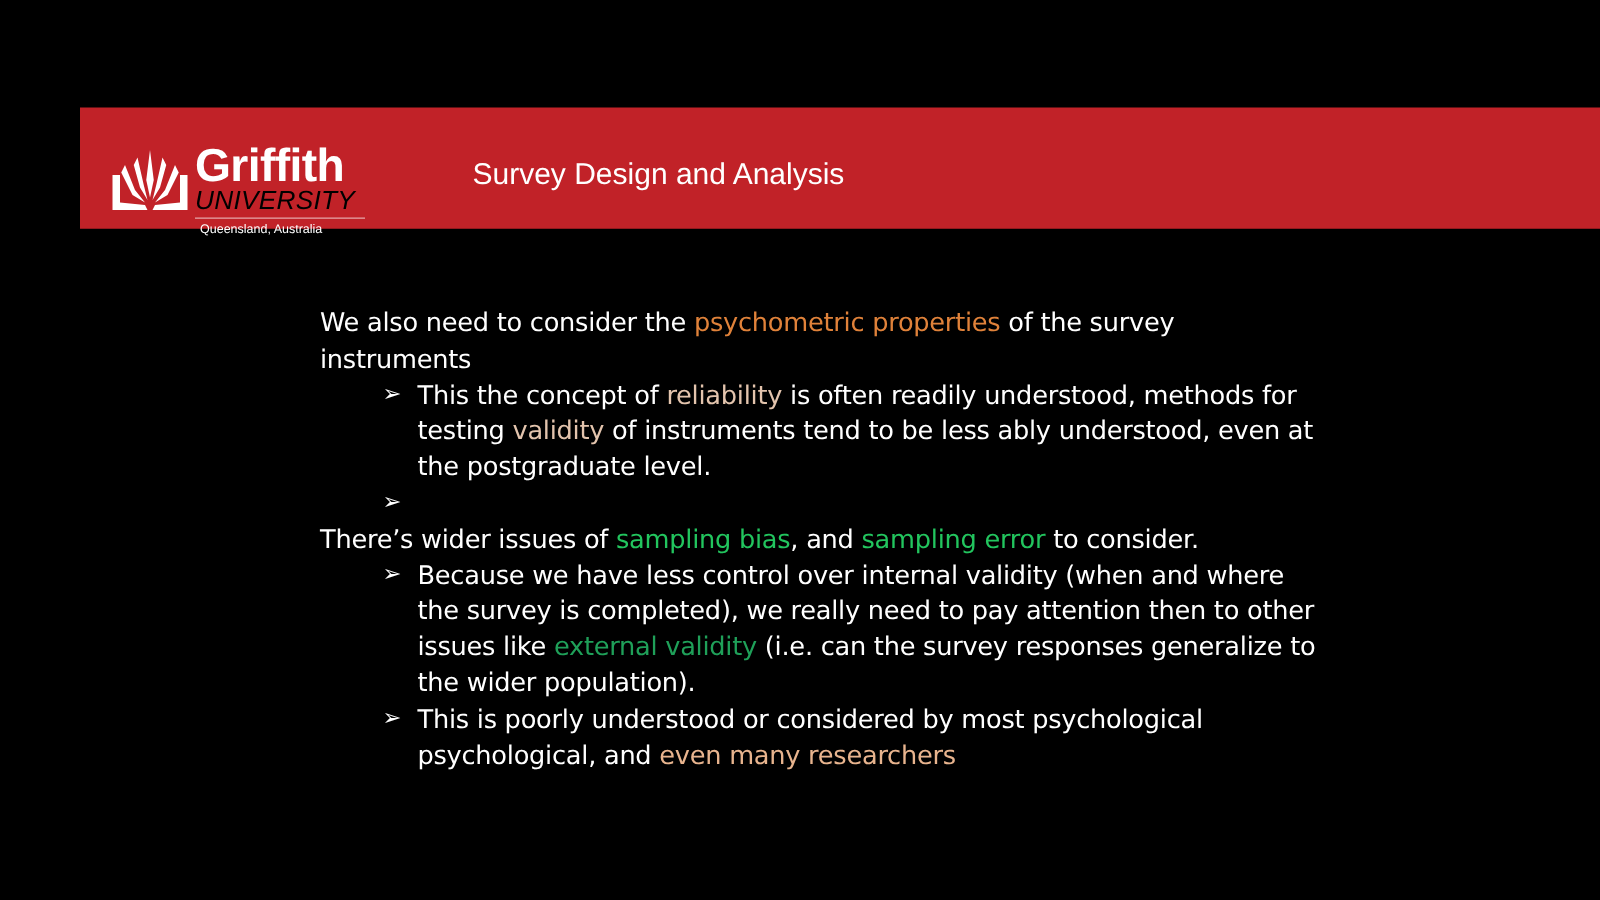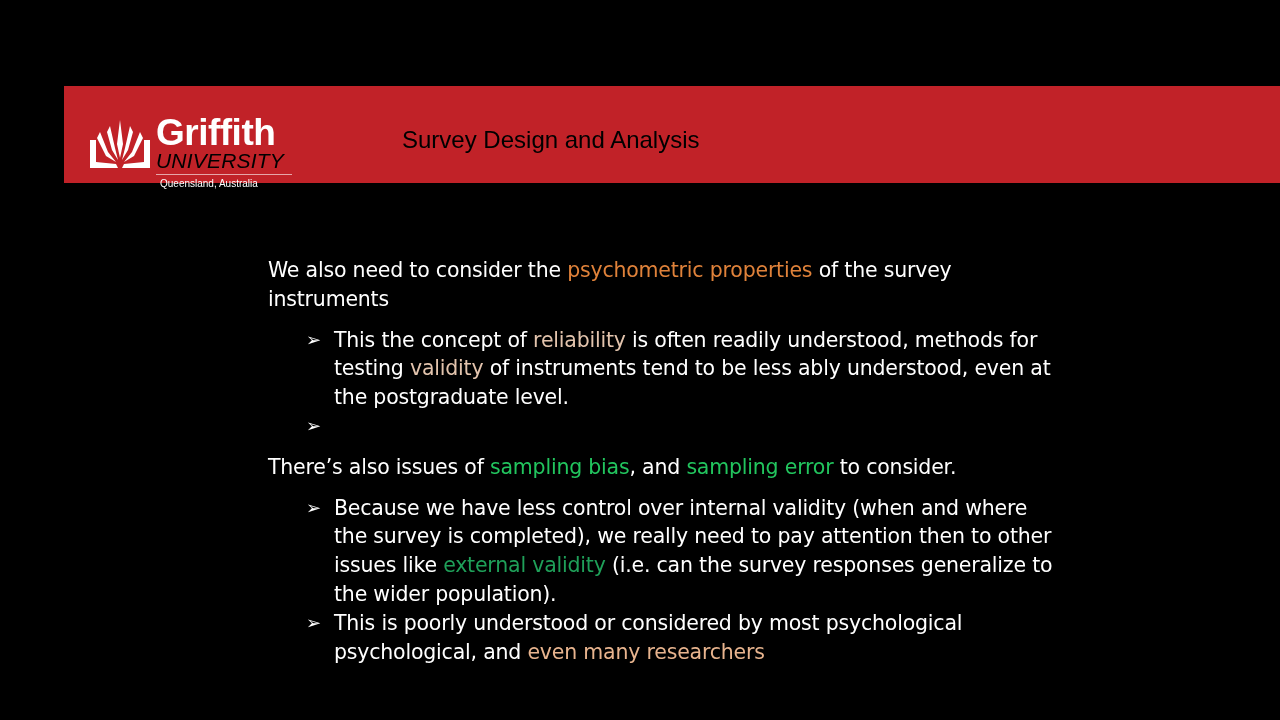"Survey Design and Analysis" .title-block { color: #000000 -> #ffffff; margin-left: 24px -> none }
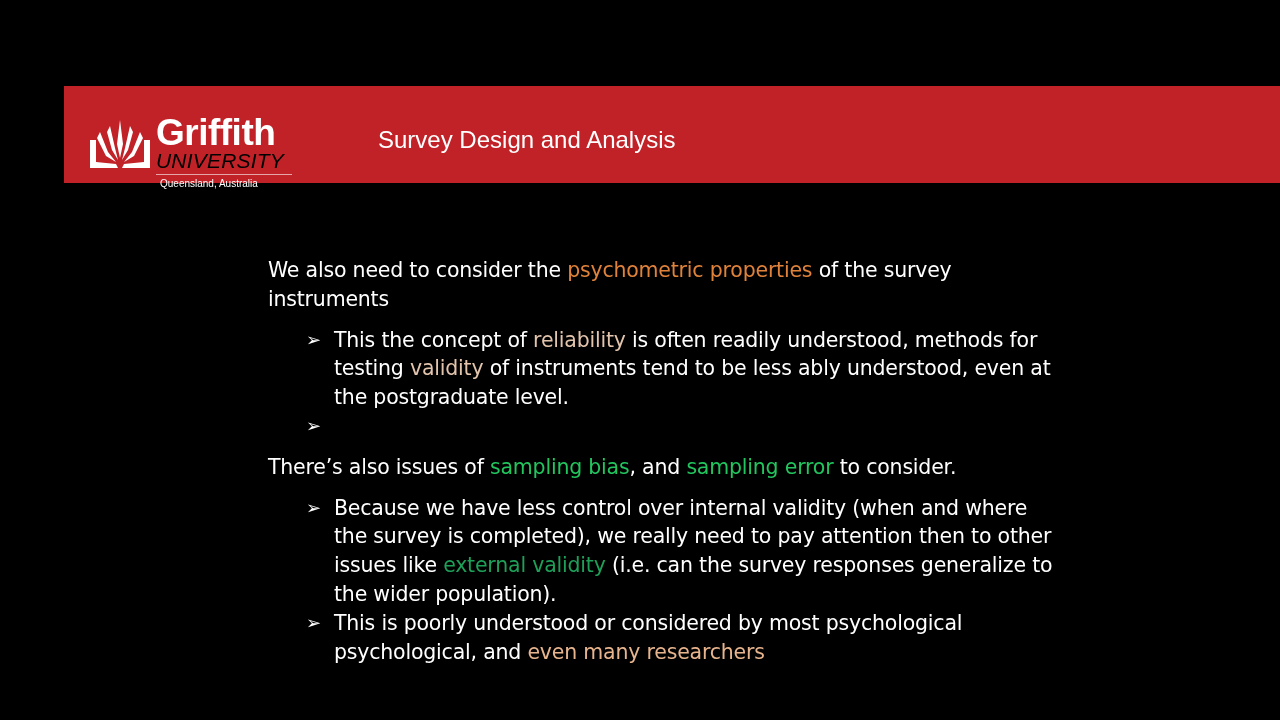"We also need to consider" .para { margin: 12px -> 0 }
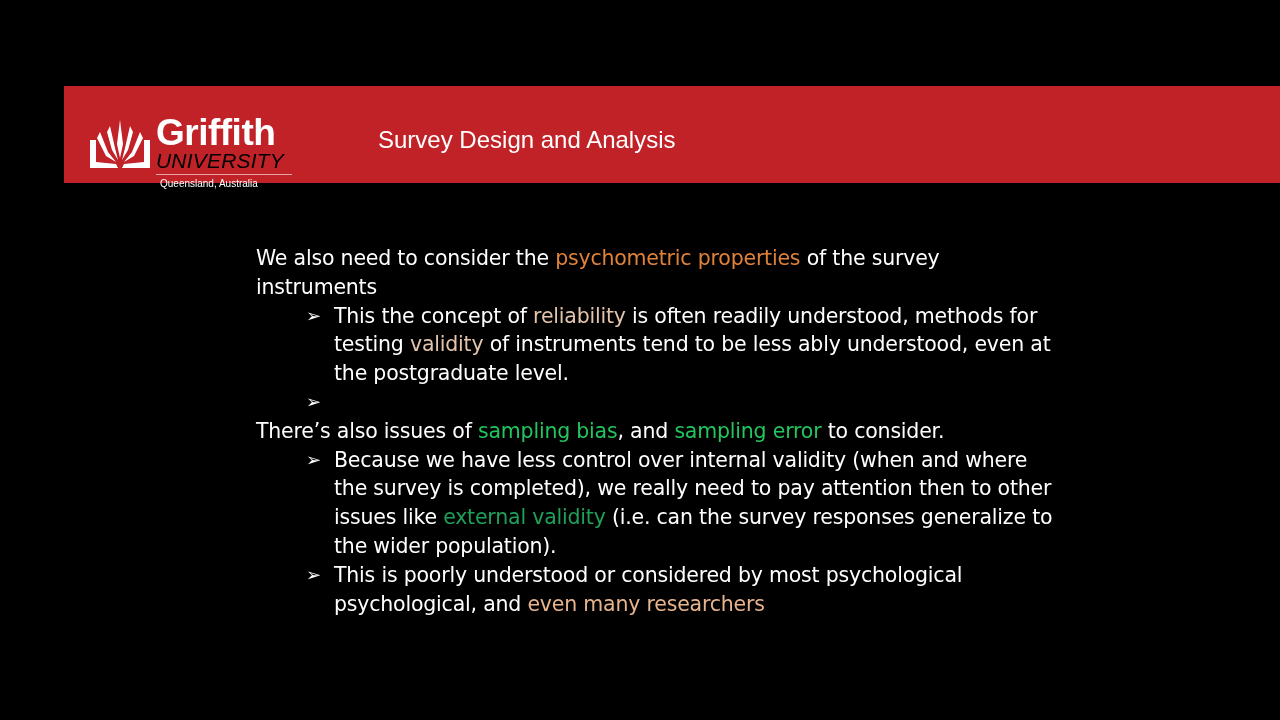"There’s also issues of" span { text: also -> wider }
